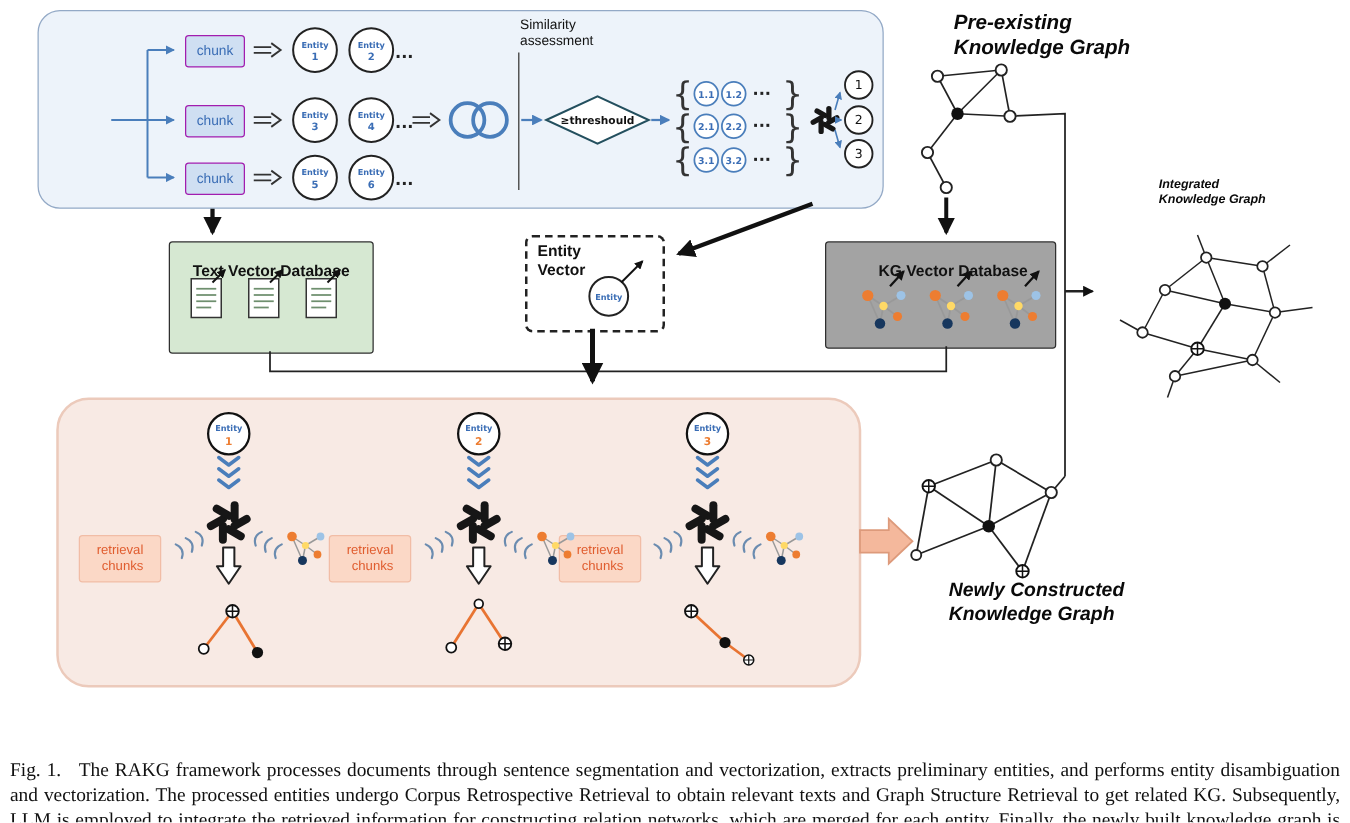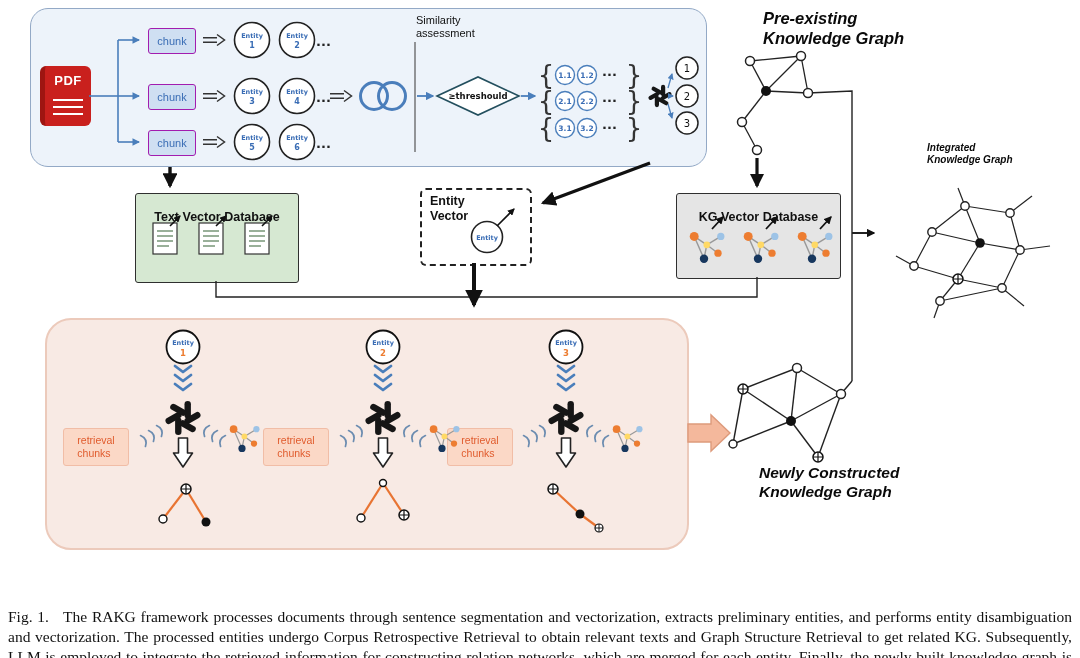"PDF" div.abs { html: <div> <div>PDF</div> <div></div> </div> -> none }
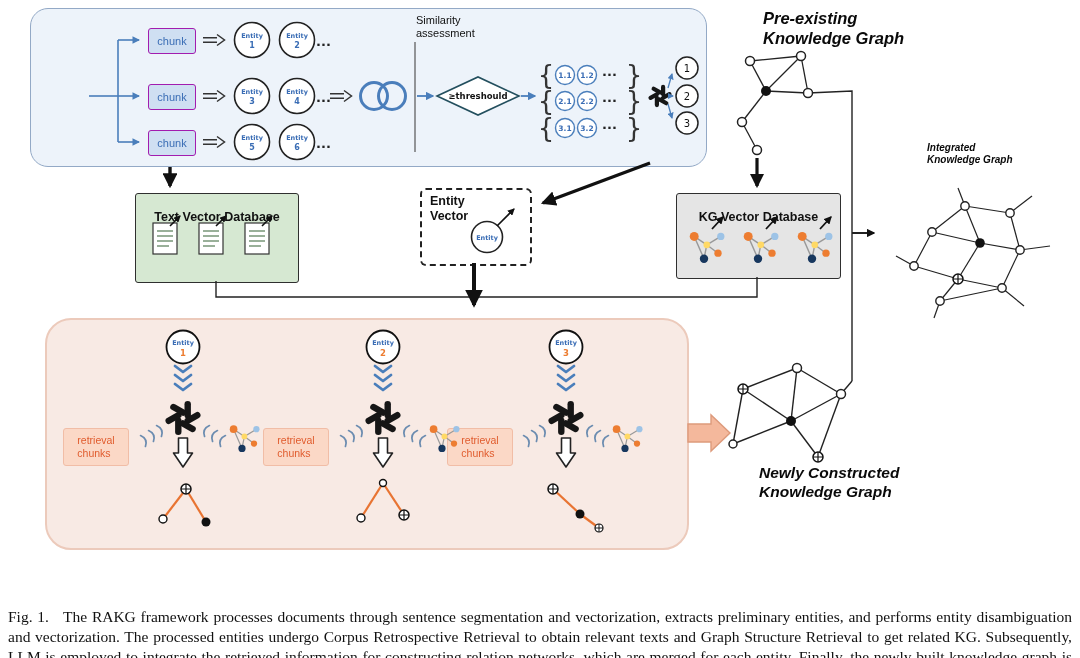"KG Vector Database" .kg-db { background: #e5e5e5 -> #a3a3a3; left: 676px -> 660px; padding-left: none -> 20px }
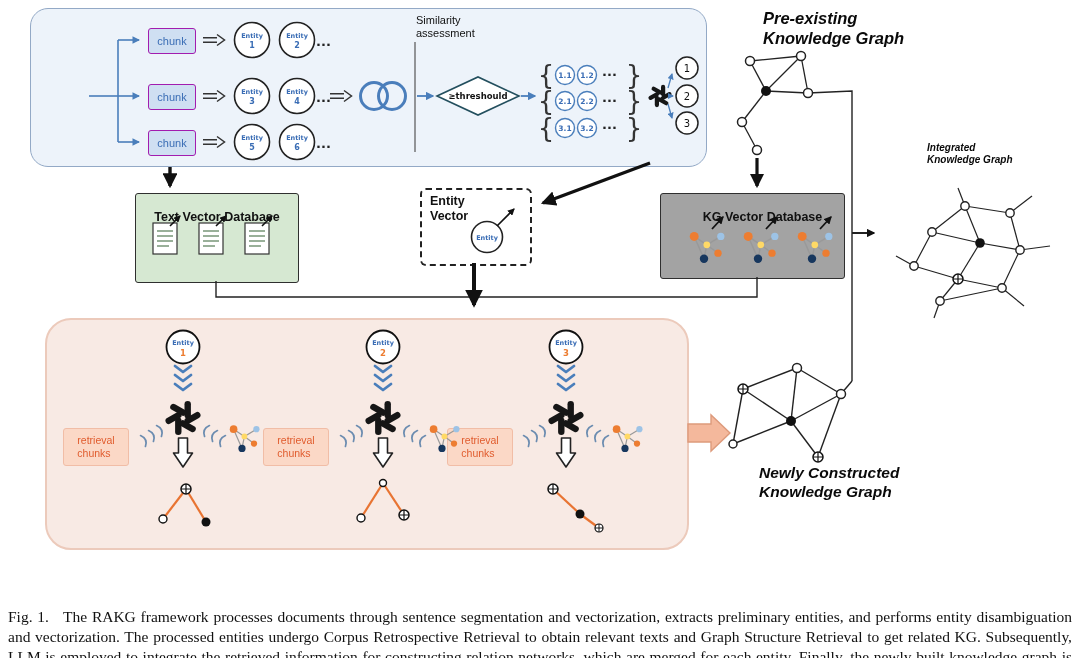"retrieval" .chunks-label { text-align: left -> right }
